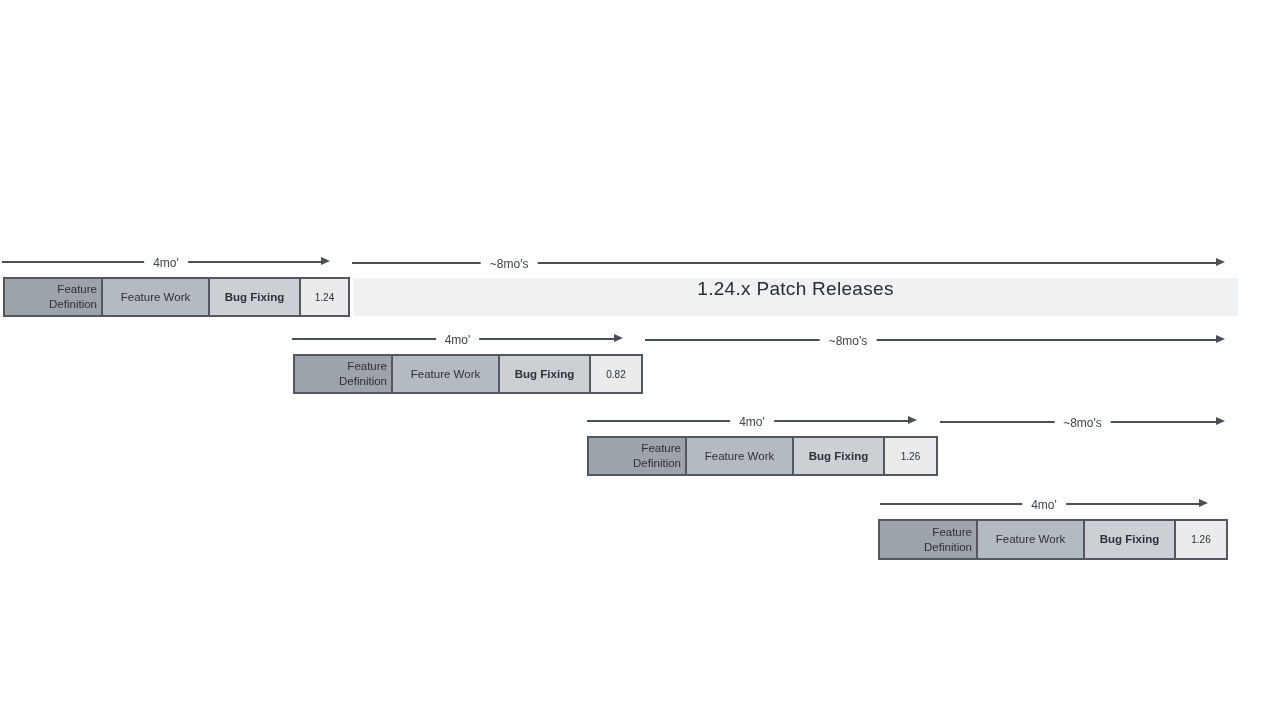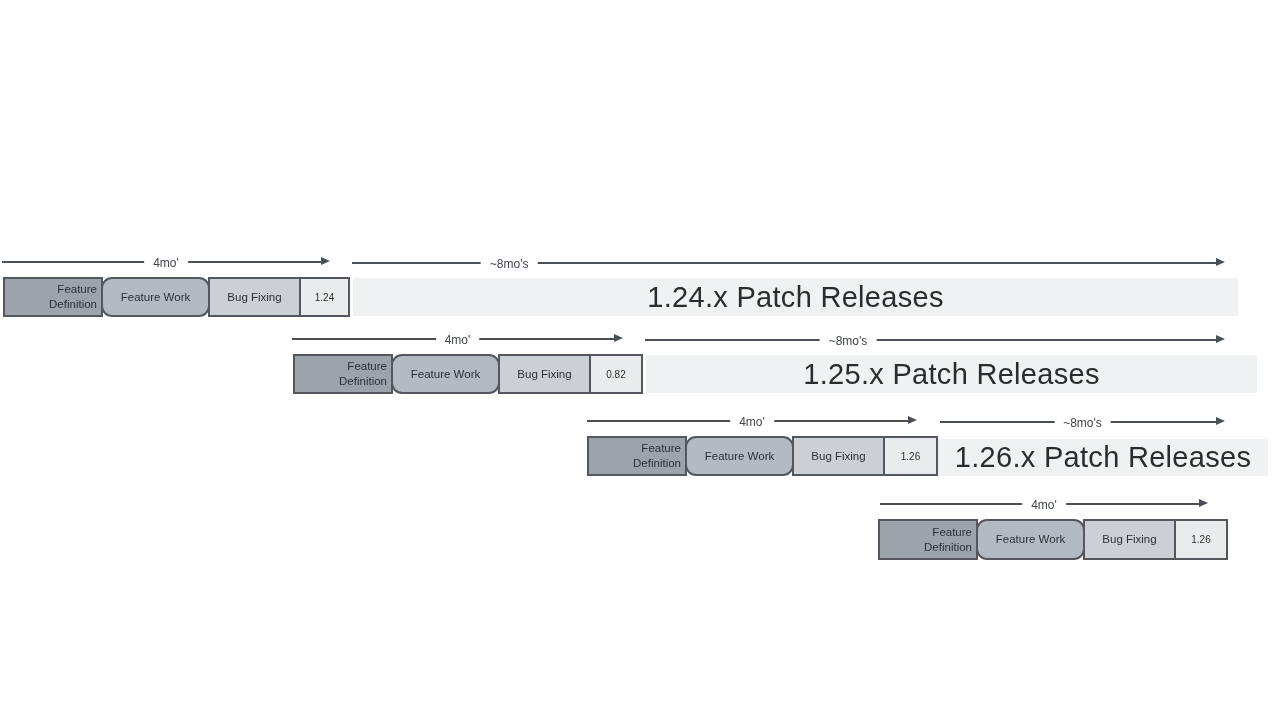"Feature Work" .fw { border-radius: 11px -> none }
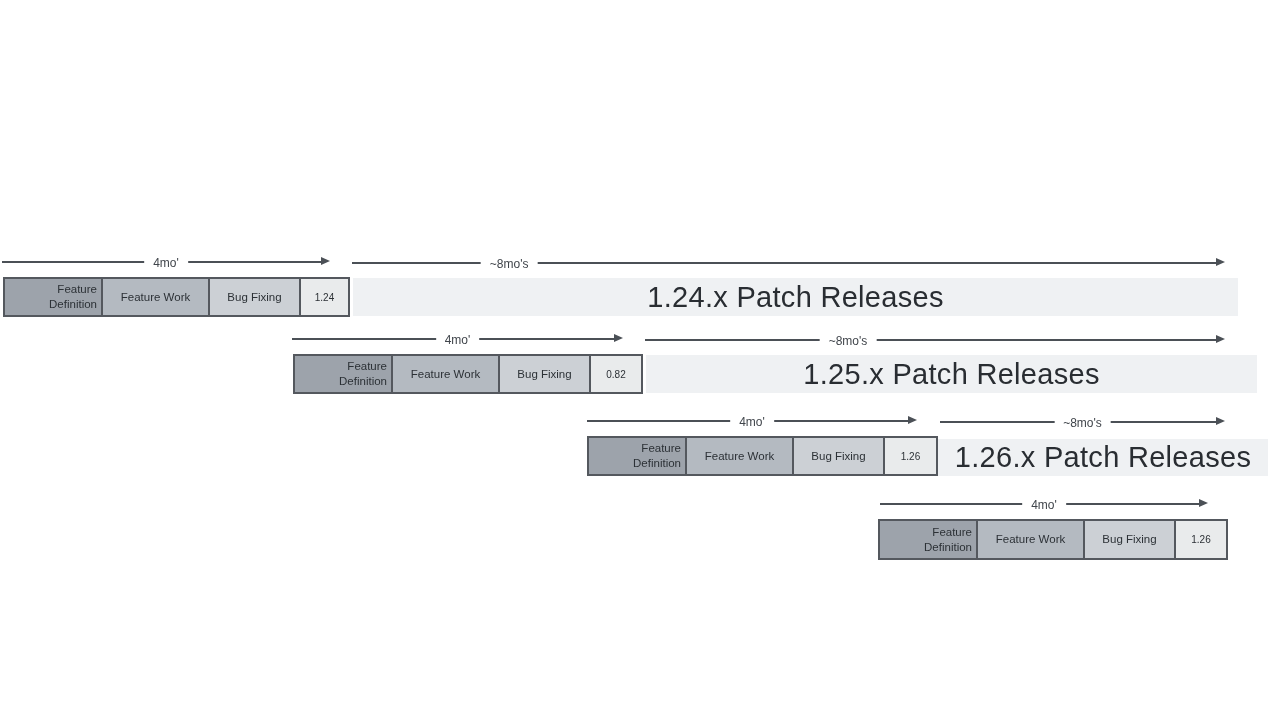"Bug Fixing" .bf { font-weight: none -> bold }
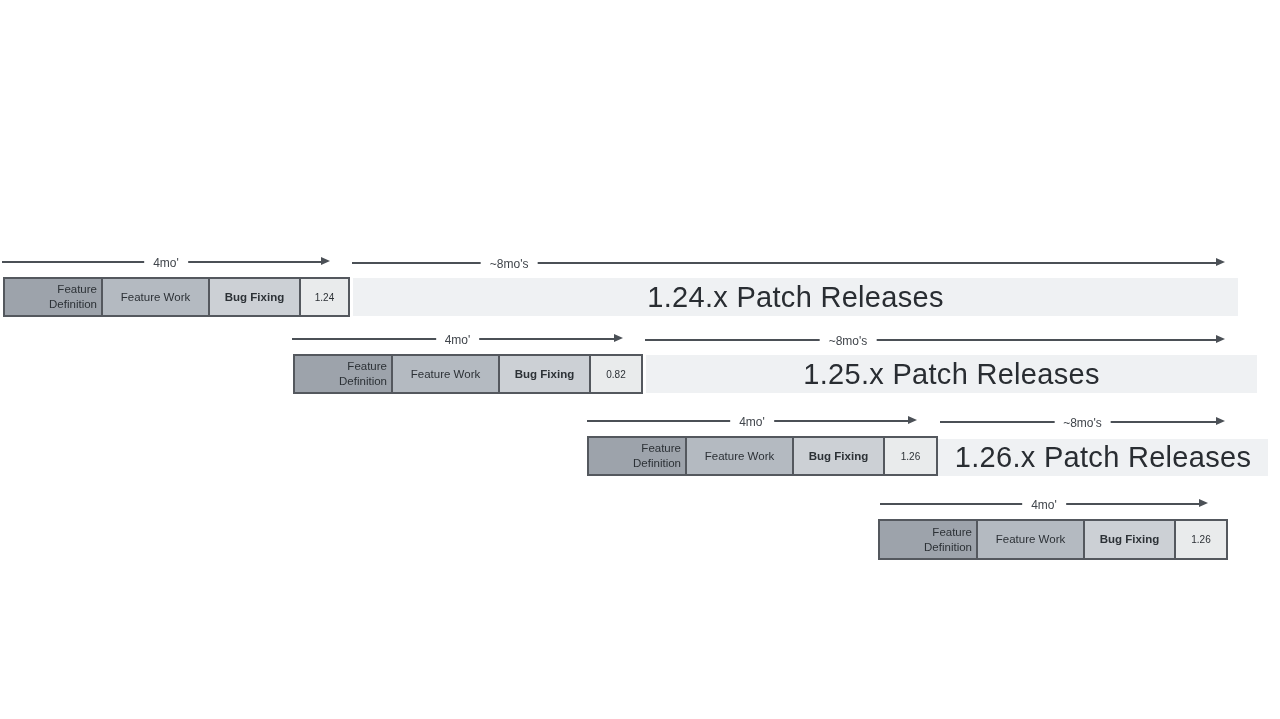"1.24.x Patch Releases" .bar { align-items: center -> none; font-size: 29px -> 19px }
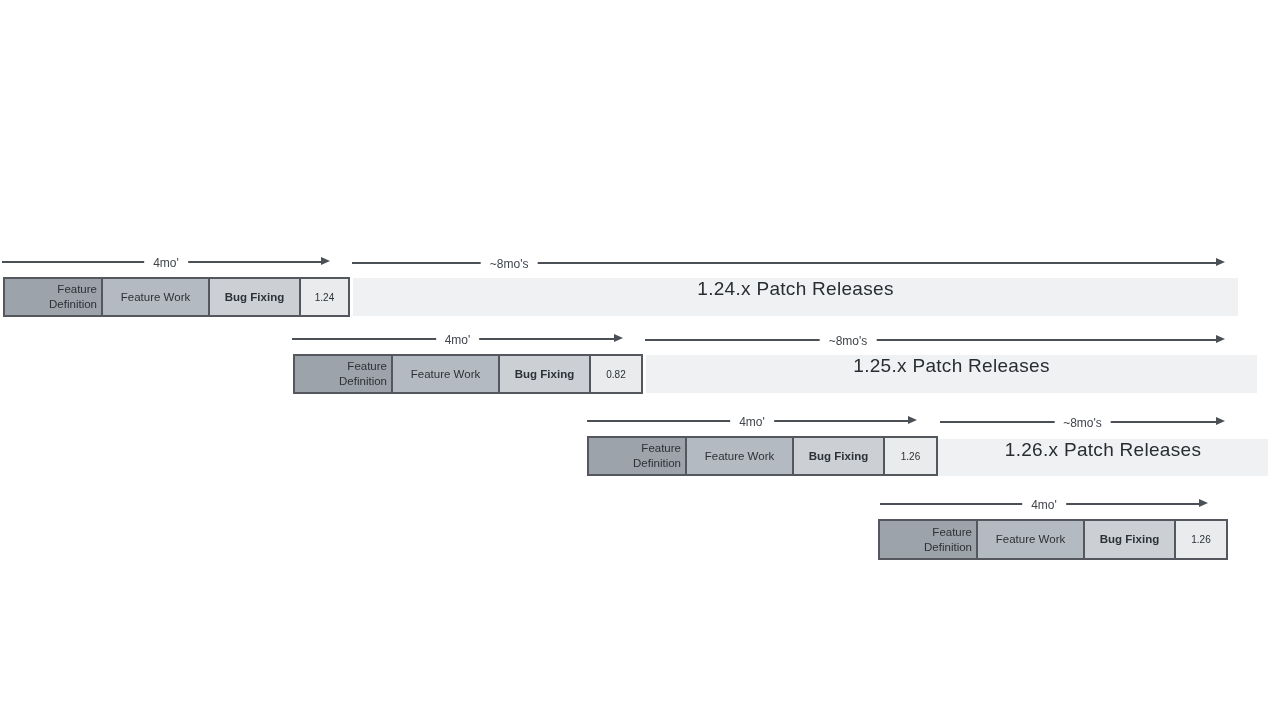"1.25.x Patch Releases" div.bar { html: <div> <span>1.25.x Patch Releases</span> </div> -> none }
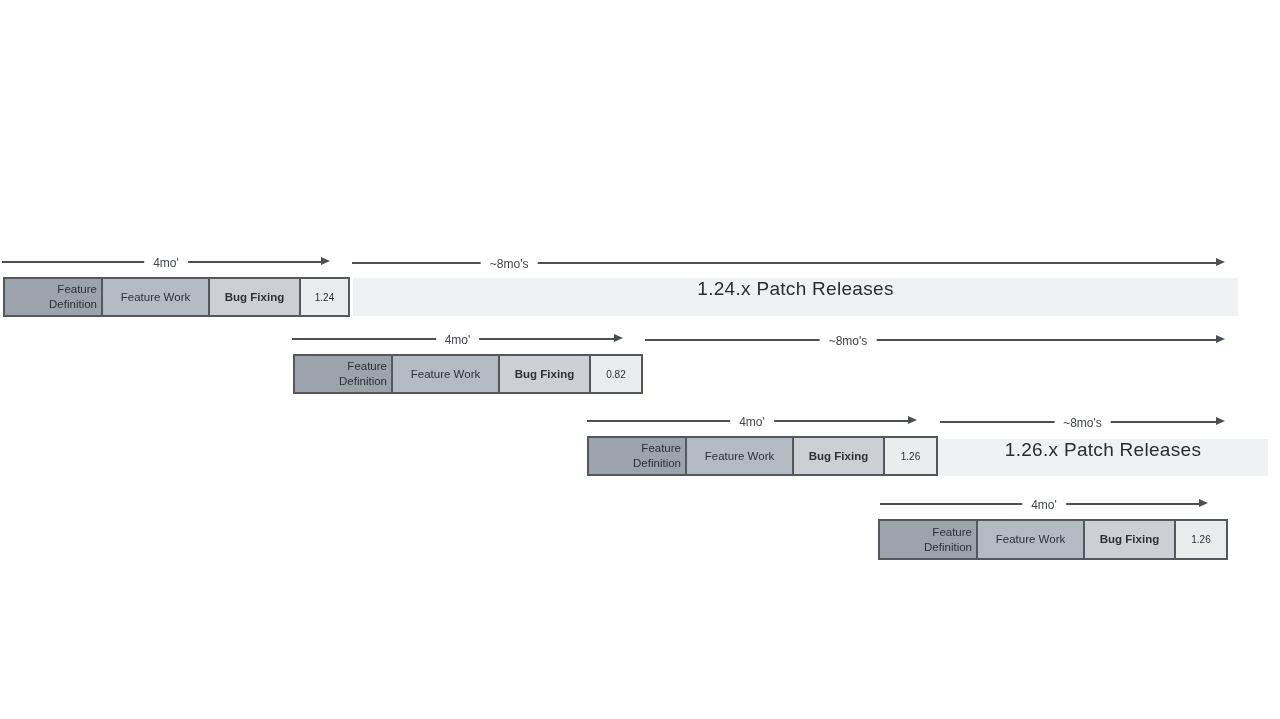"1.26.x Patch Releases" div.bar { html: <div> <span>1.26.x Patch Releases</span> </div> -> none }
